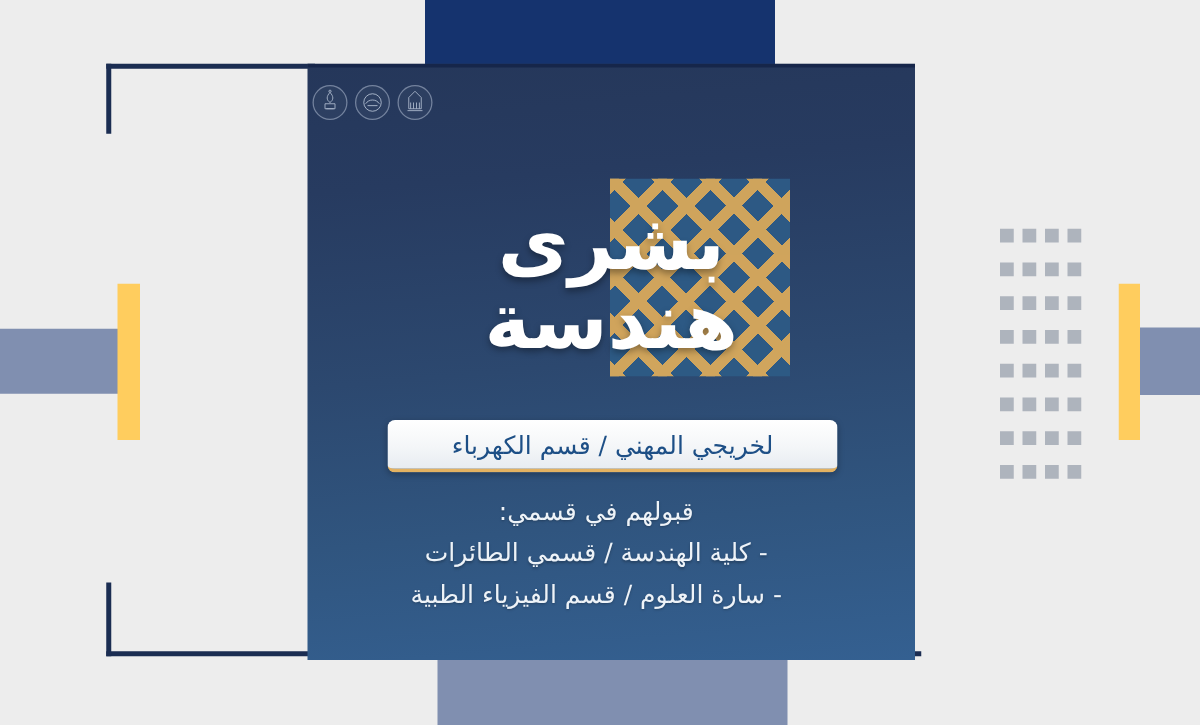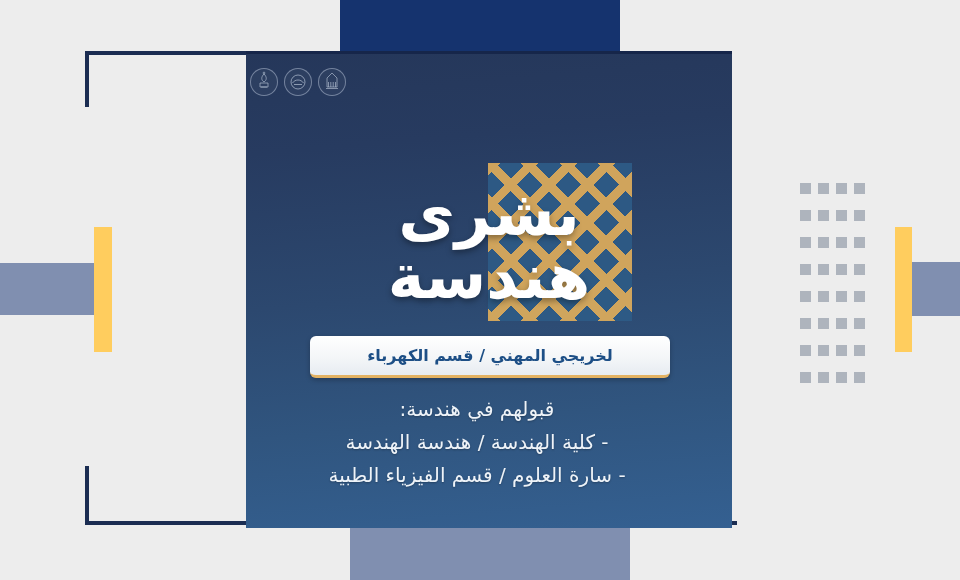"بشرى" .headline { top: 112px -> 92px }
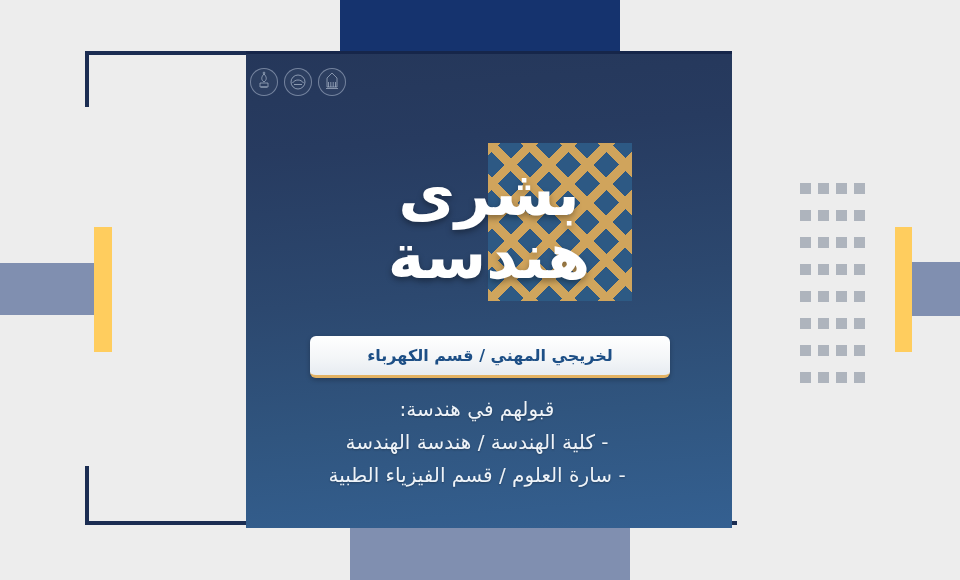"لخريجي المهني / قسم الكهرباء" .pill span { font-size: 16px -> 20px; font-weight: bold -> normal }
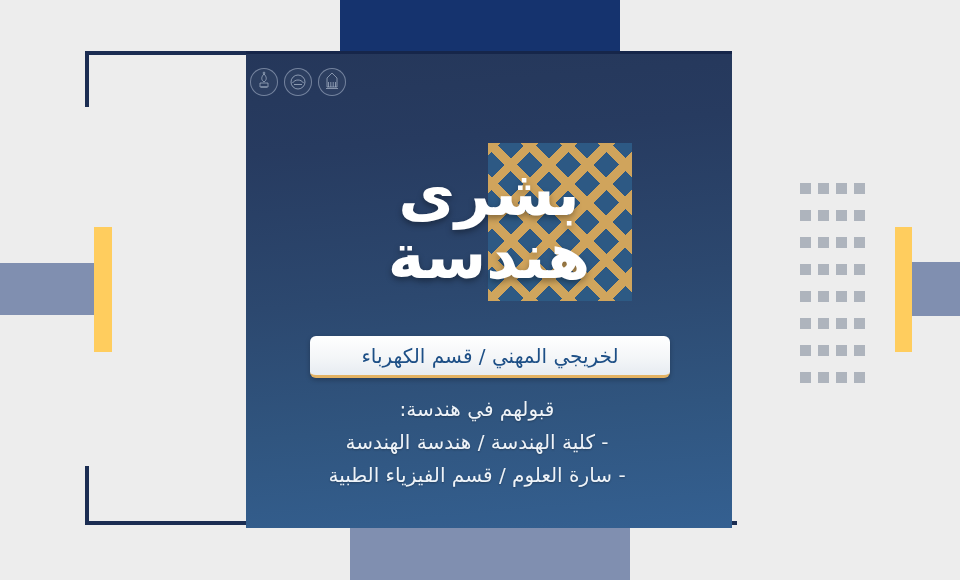"قبولهم في هندسة:" p { text: هندسة -> قسمي }
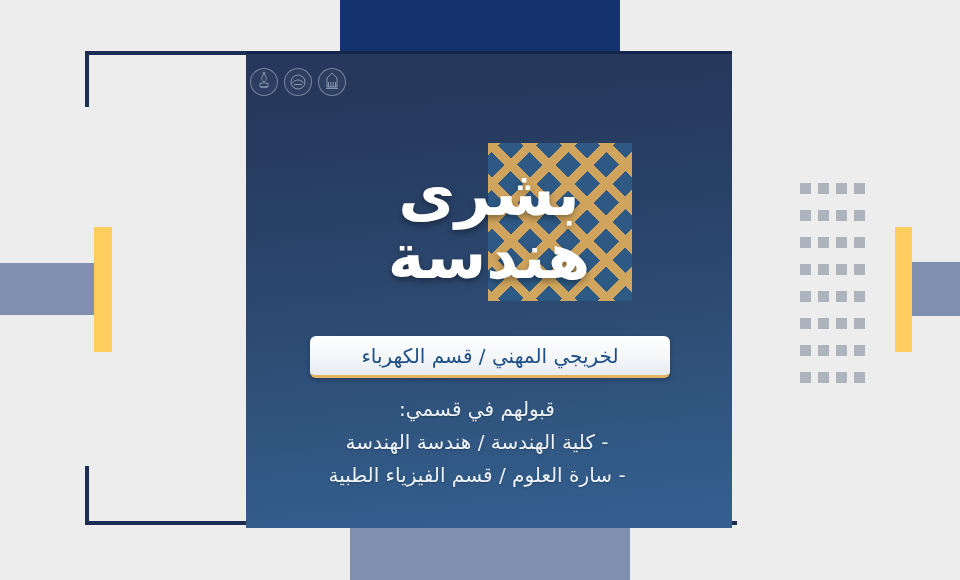"- كلية الهندسة / هندسة" p { text: هندسة الهندسة -> قسمي الطائرات }
